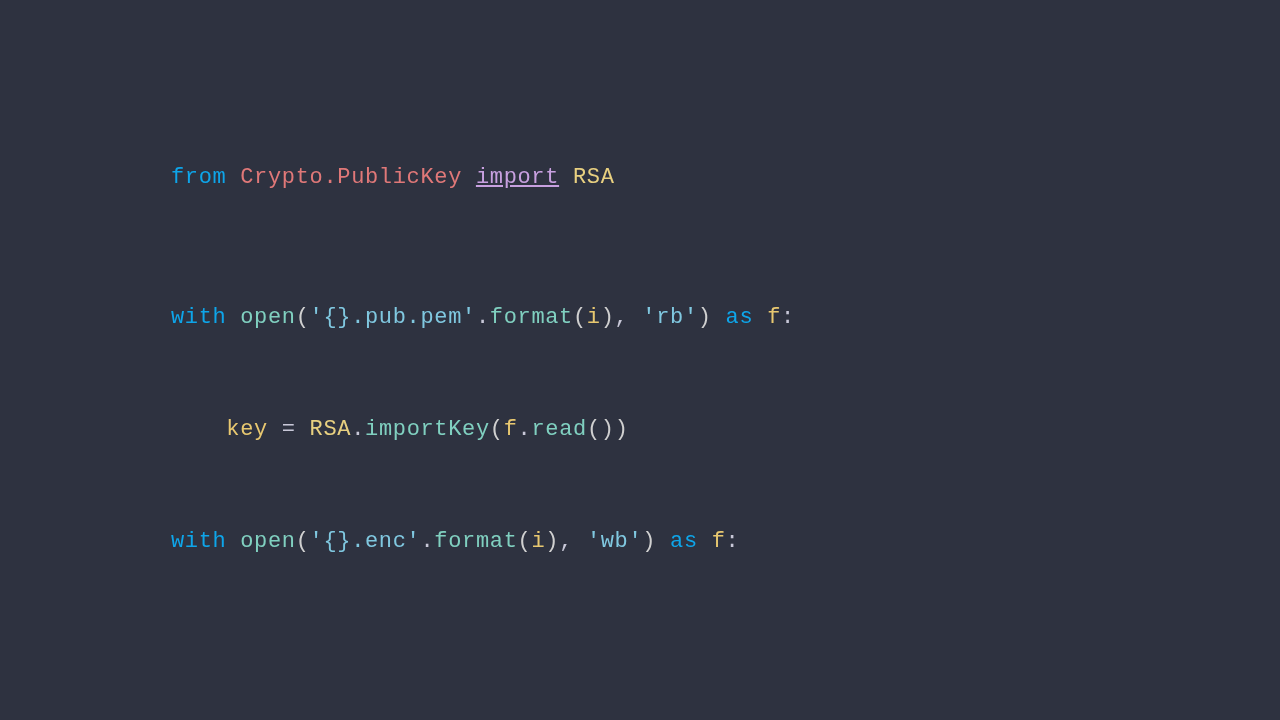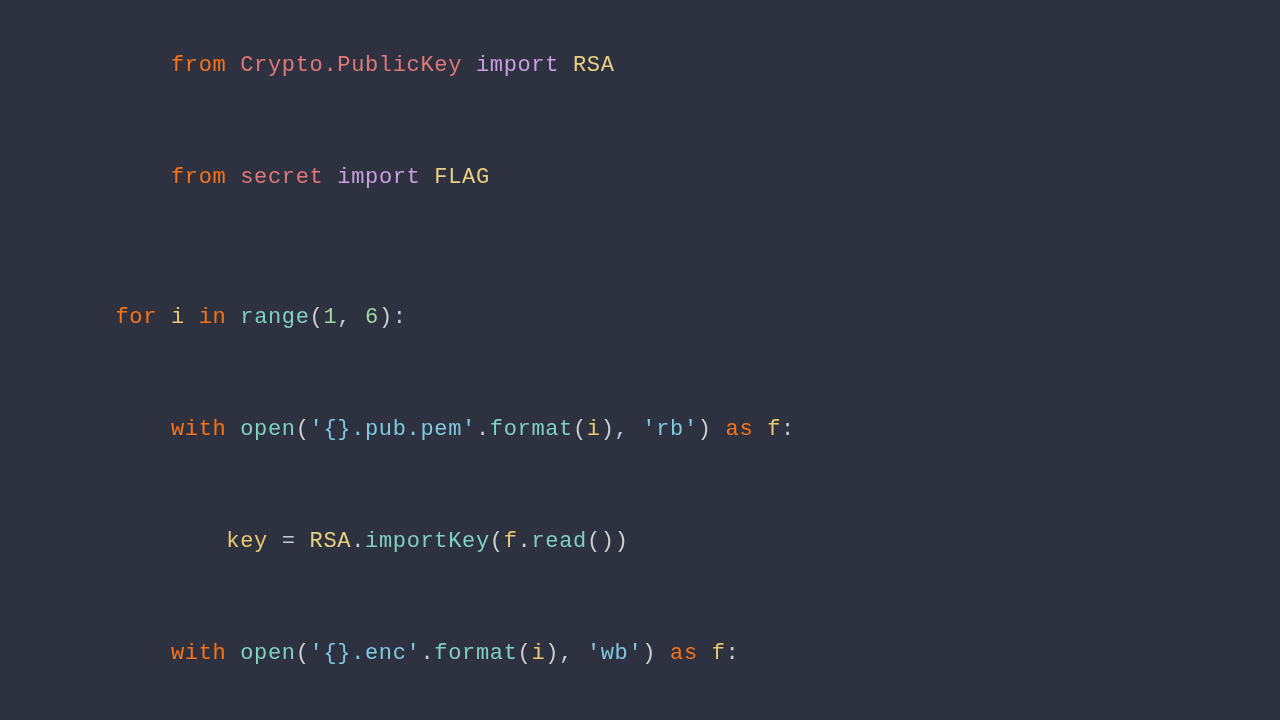"from" .c-keyword { color: #f97316 -> #0ea5e9 }
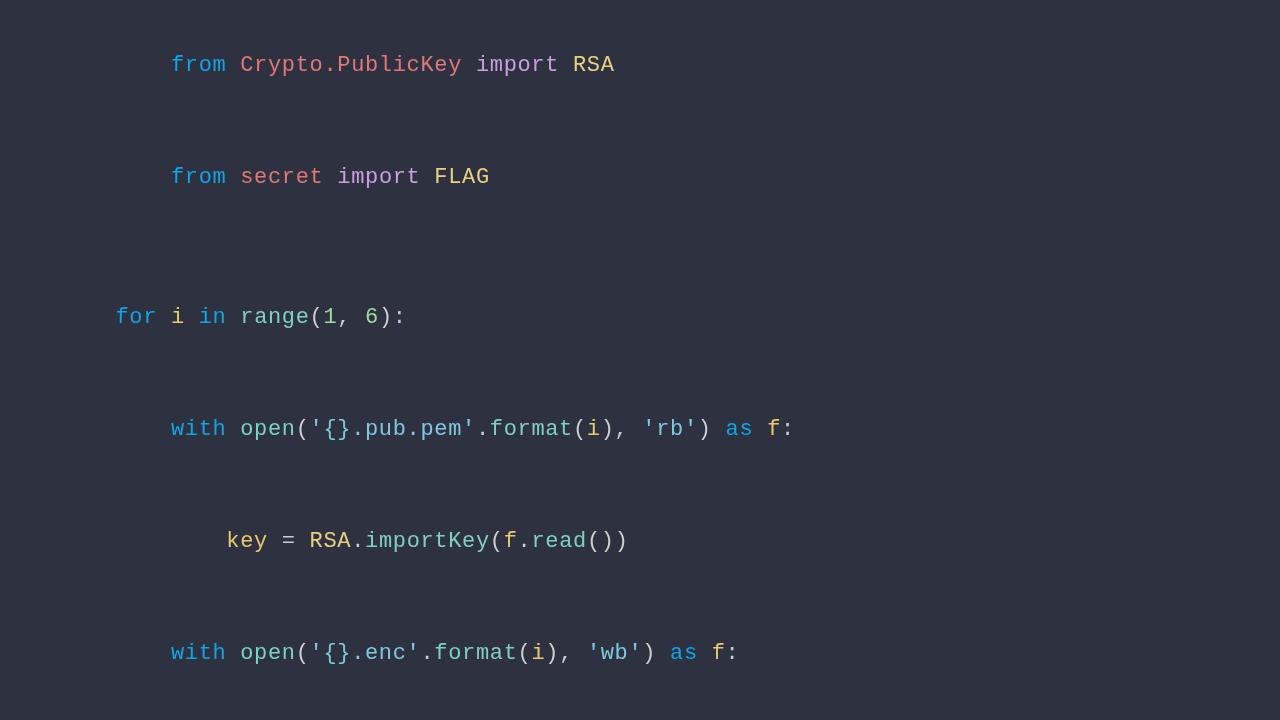"import" .c-import { text-decoration: none -> underline }
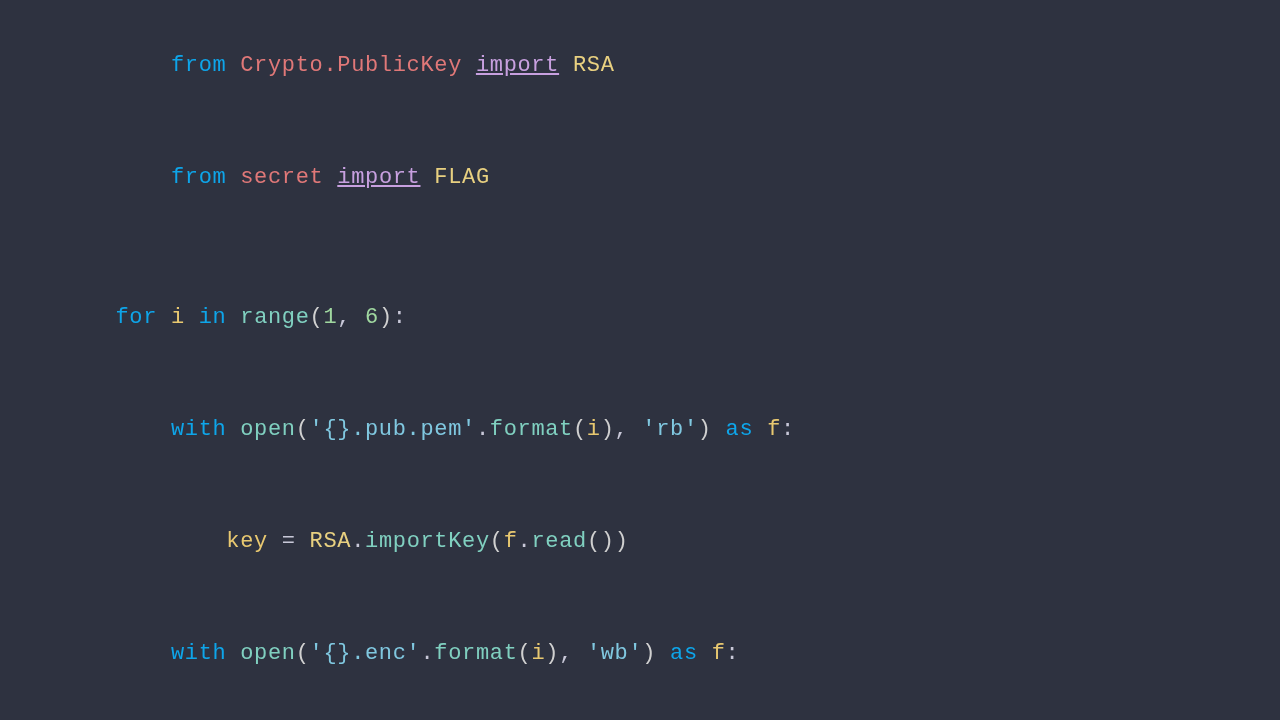"from secret import FLAG" div.code-line { html: <div> <span> </span><span>from</span><span> </span><span>secret</span><span> </span><span>import</span><span> </span><span>FLAG</span> </div> -> none }
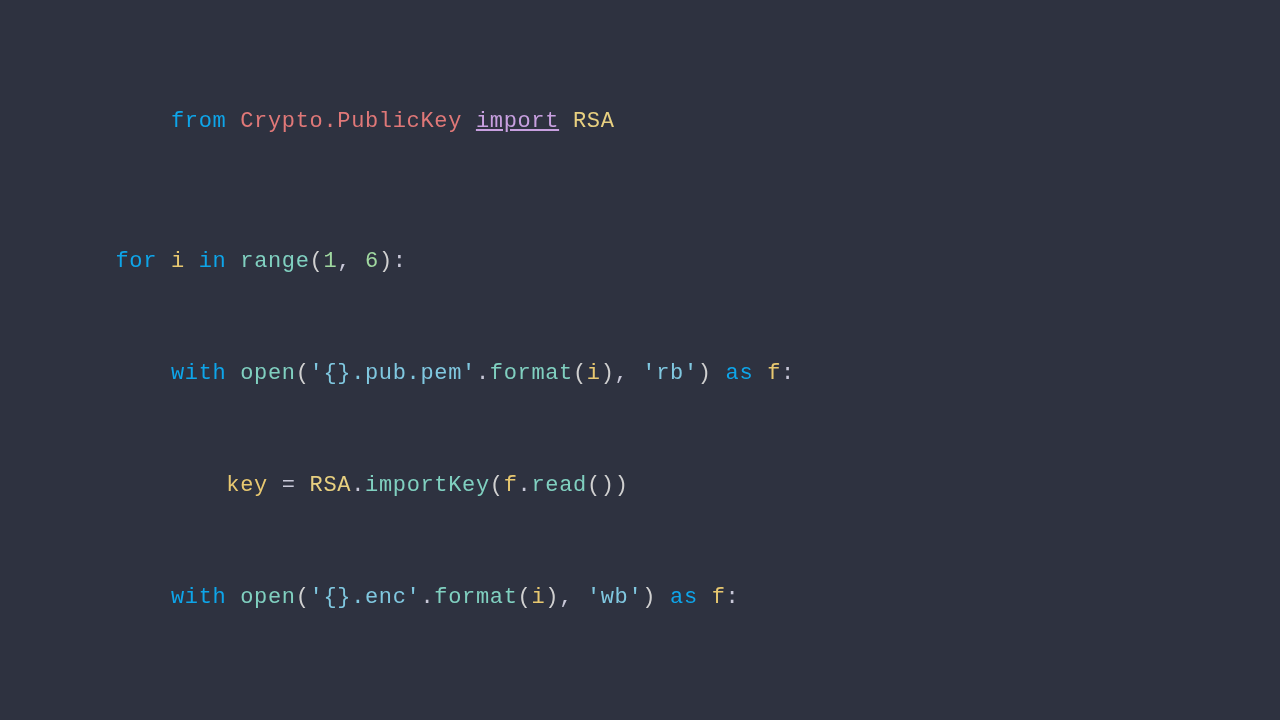"for i in range(1, 6):" div.code-line { html: <div> <span>for</span><span> </span><span>i</span><span> </span><span>in</span><span> </span><span>range</span><span>(</span><span>1</span><span>, </span><span>6</span><span>)</span><span>:</span> </div> -> none }
